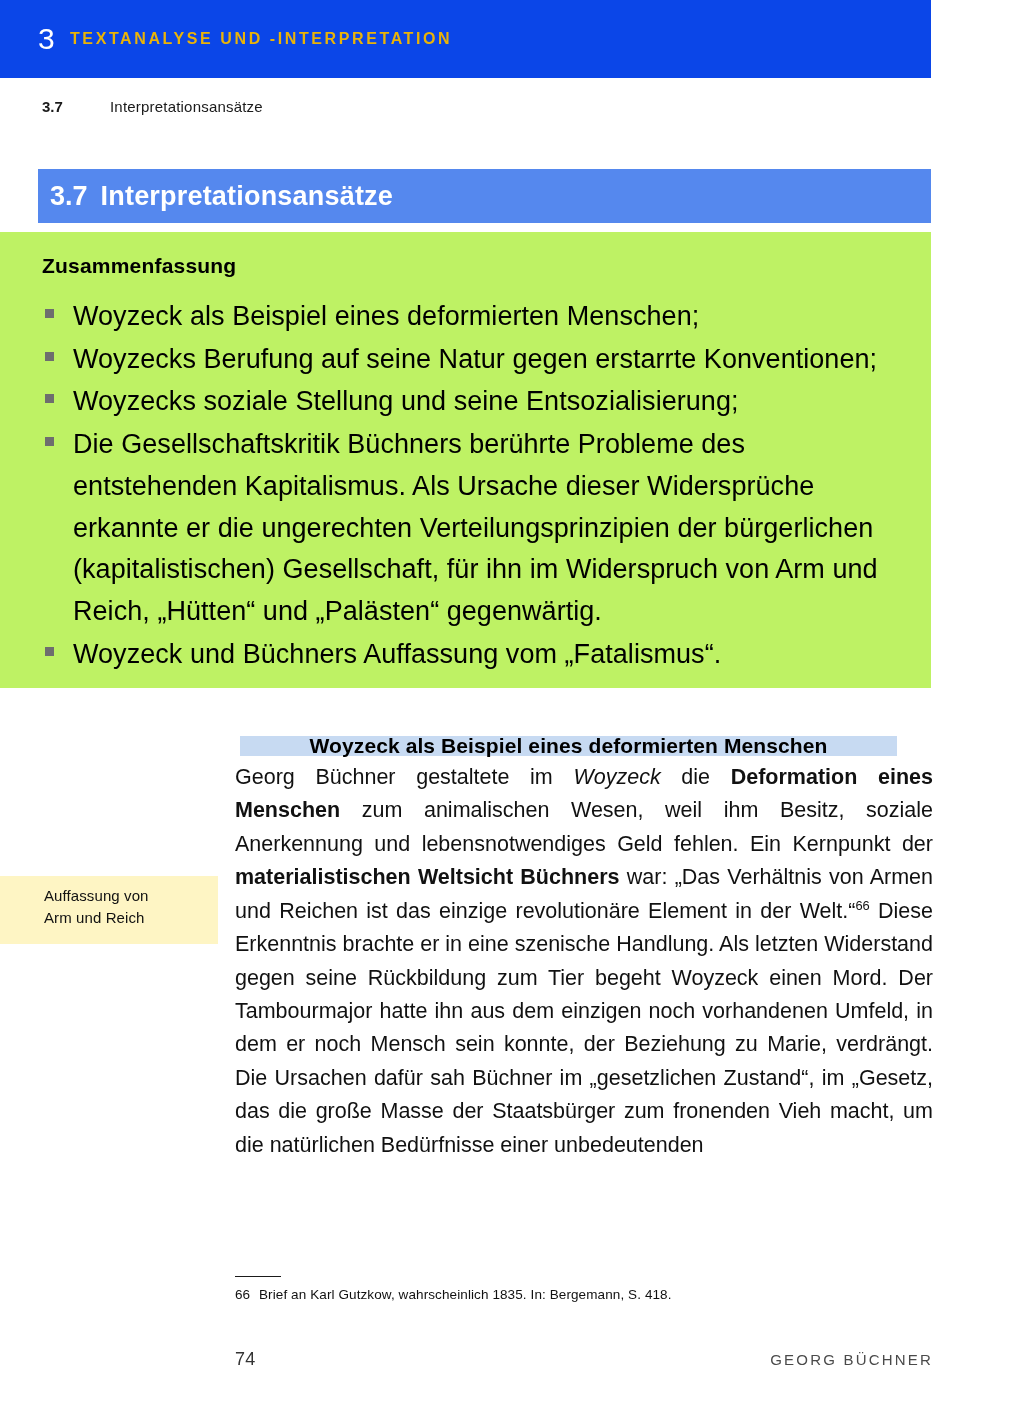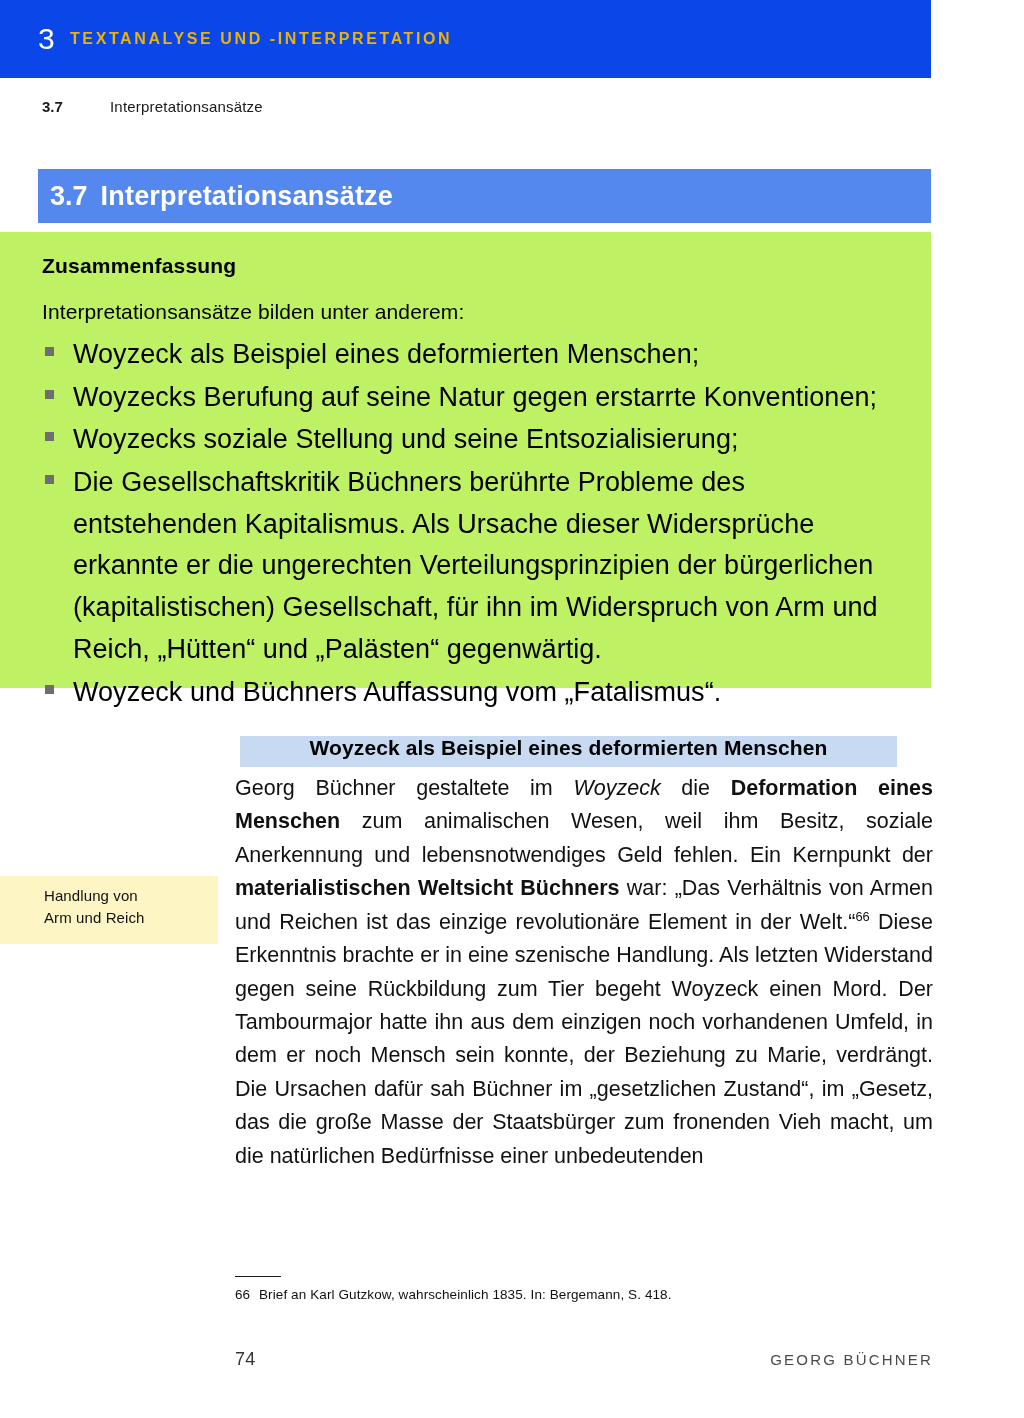"Interpretationsansätze bilden unter" p.summary-intro { html: <p>Interpretationsansätze bilden unter anderem:</p> -> none }
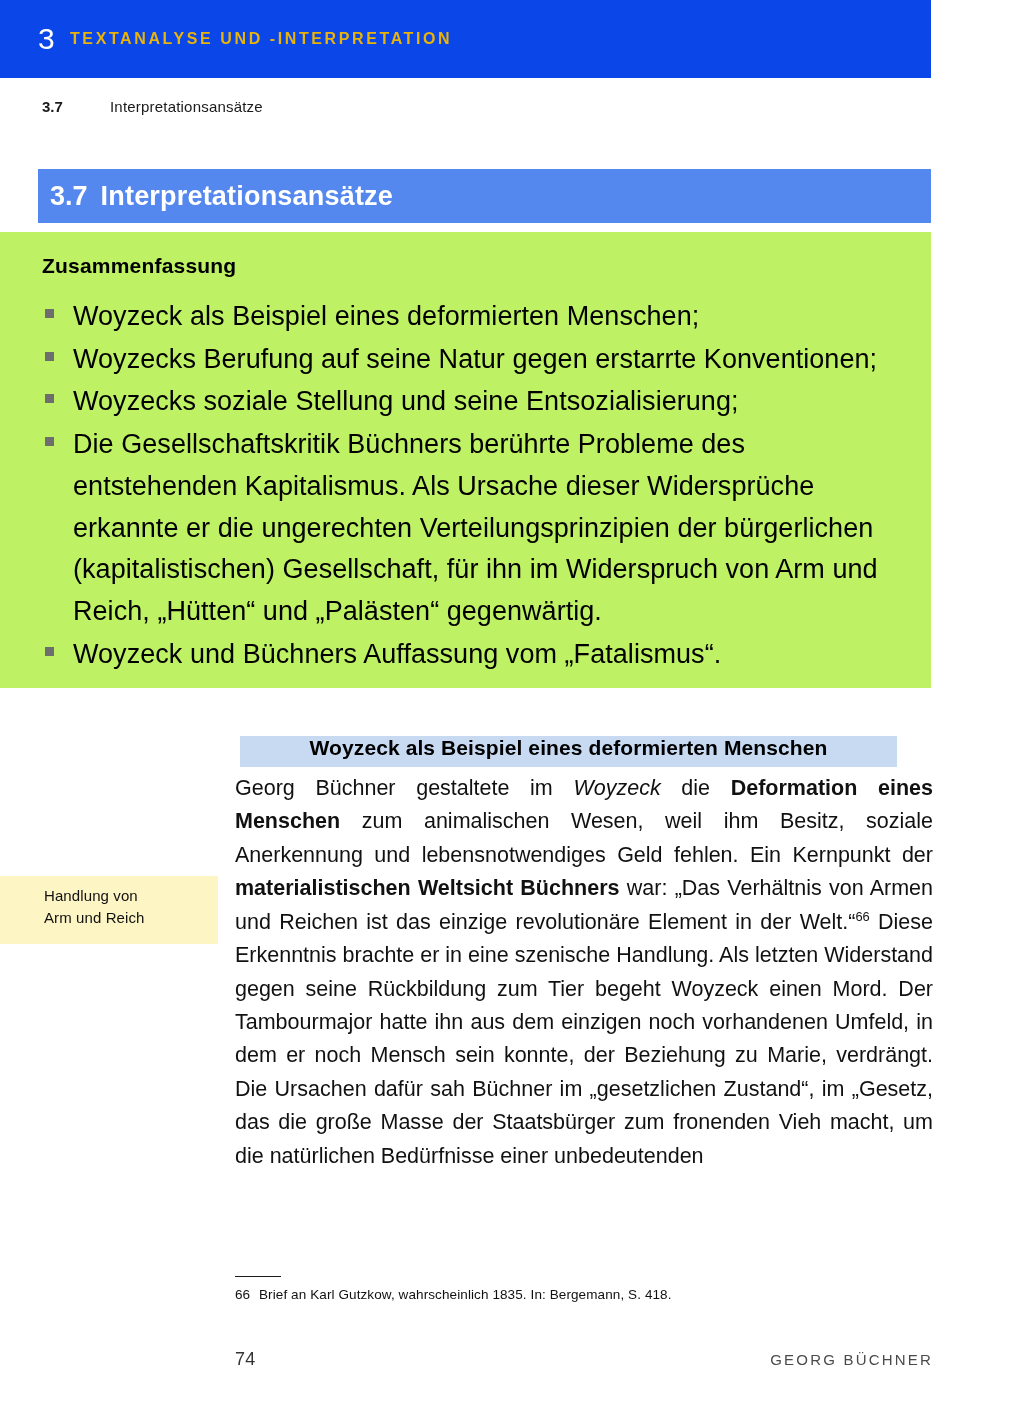"Woyzeck als Beispiel eines deformierten Menschen" .subsection-bar { align-items: none -> center; height: 31px -> 20px }
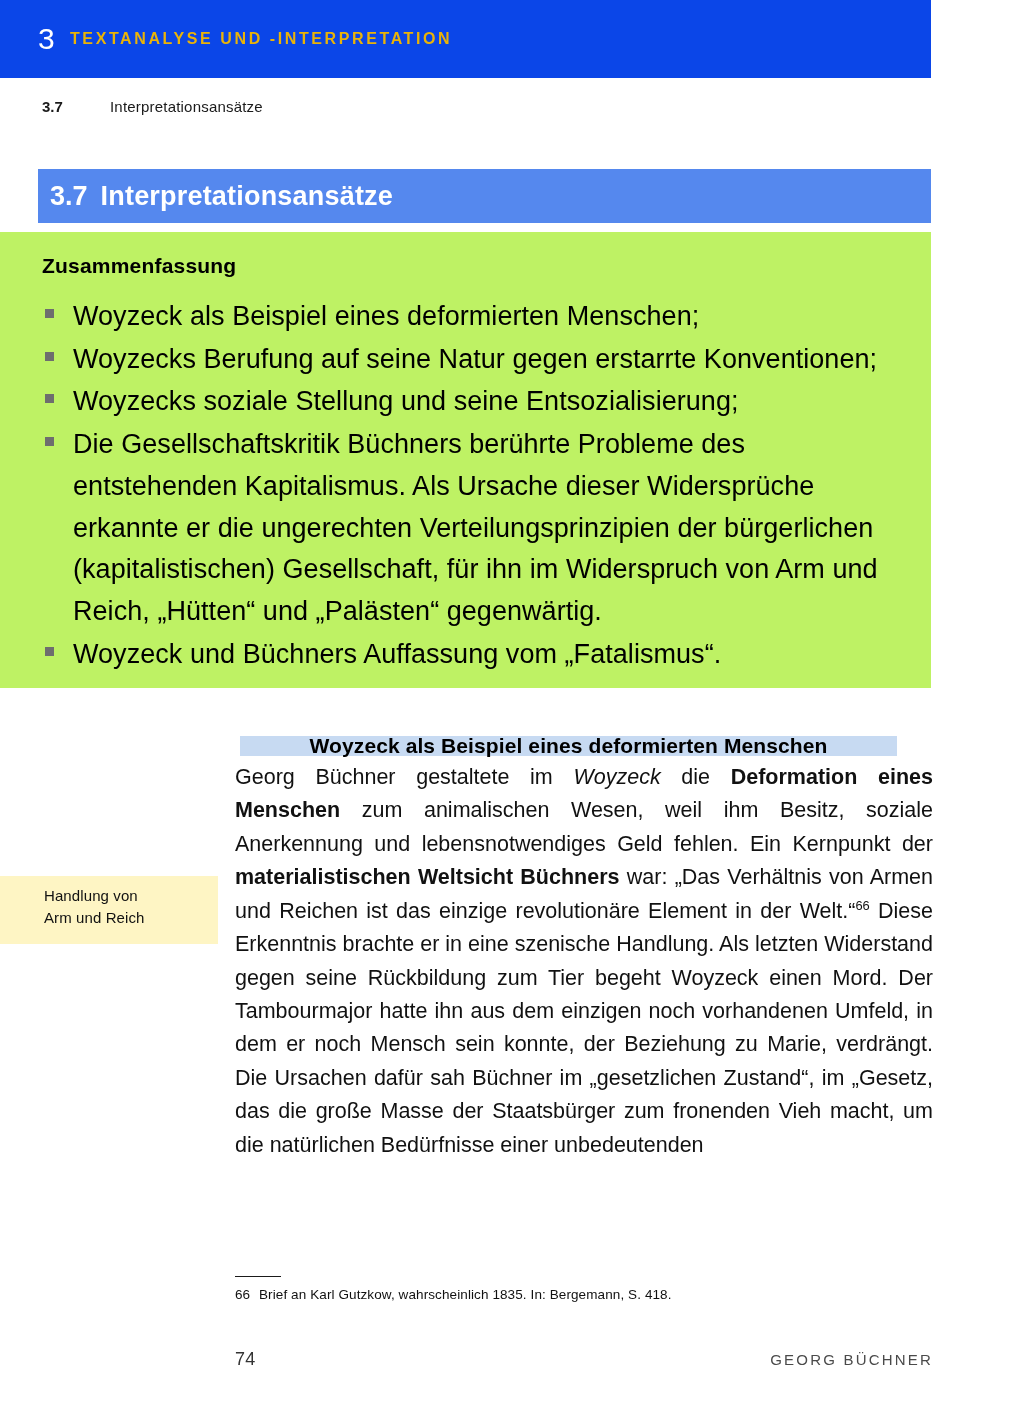"Handlung von" div { text: Handlung -> Auffassung }
